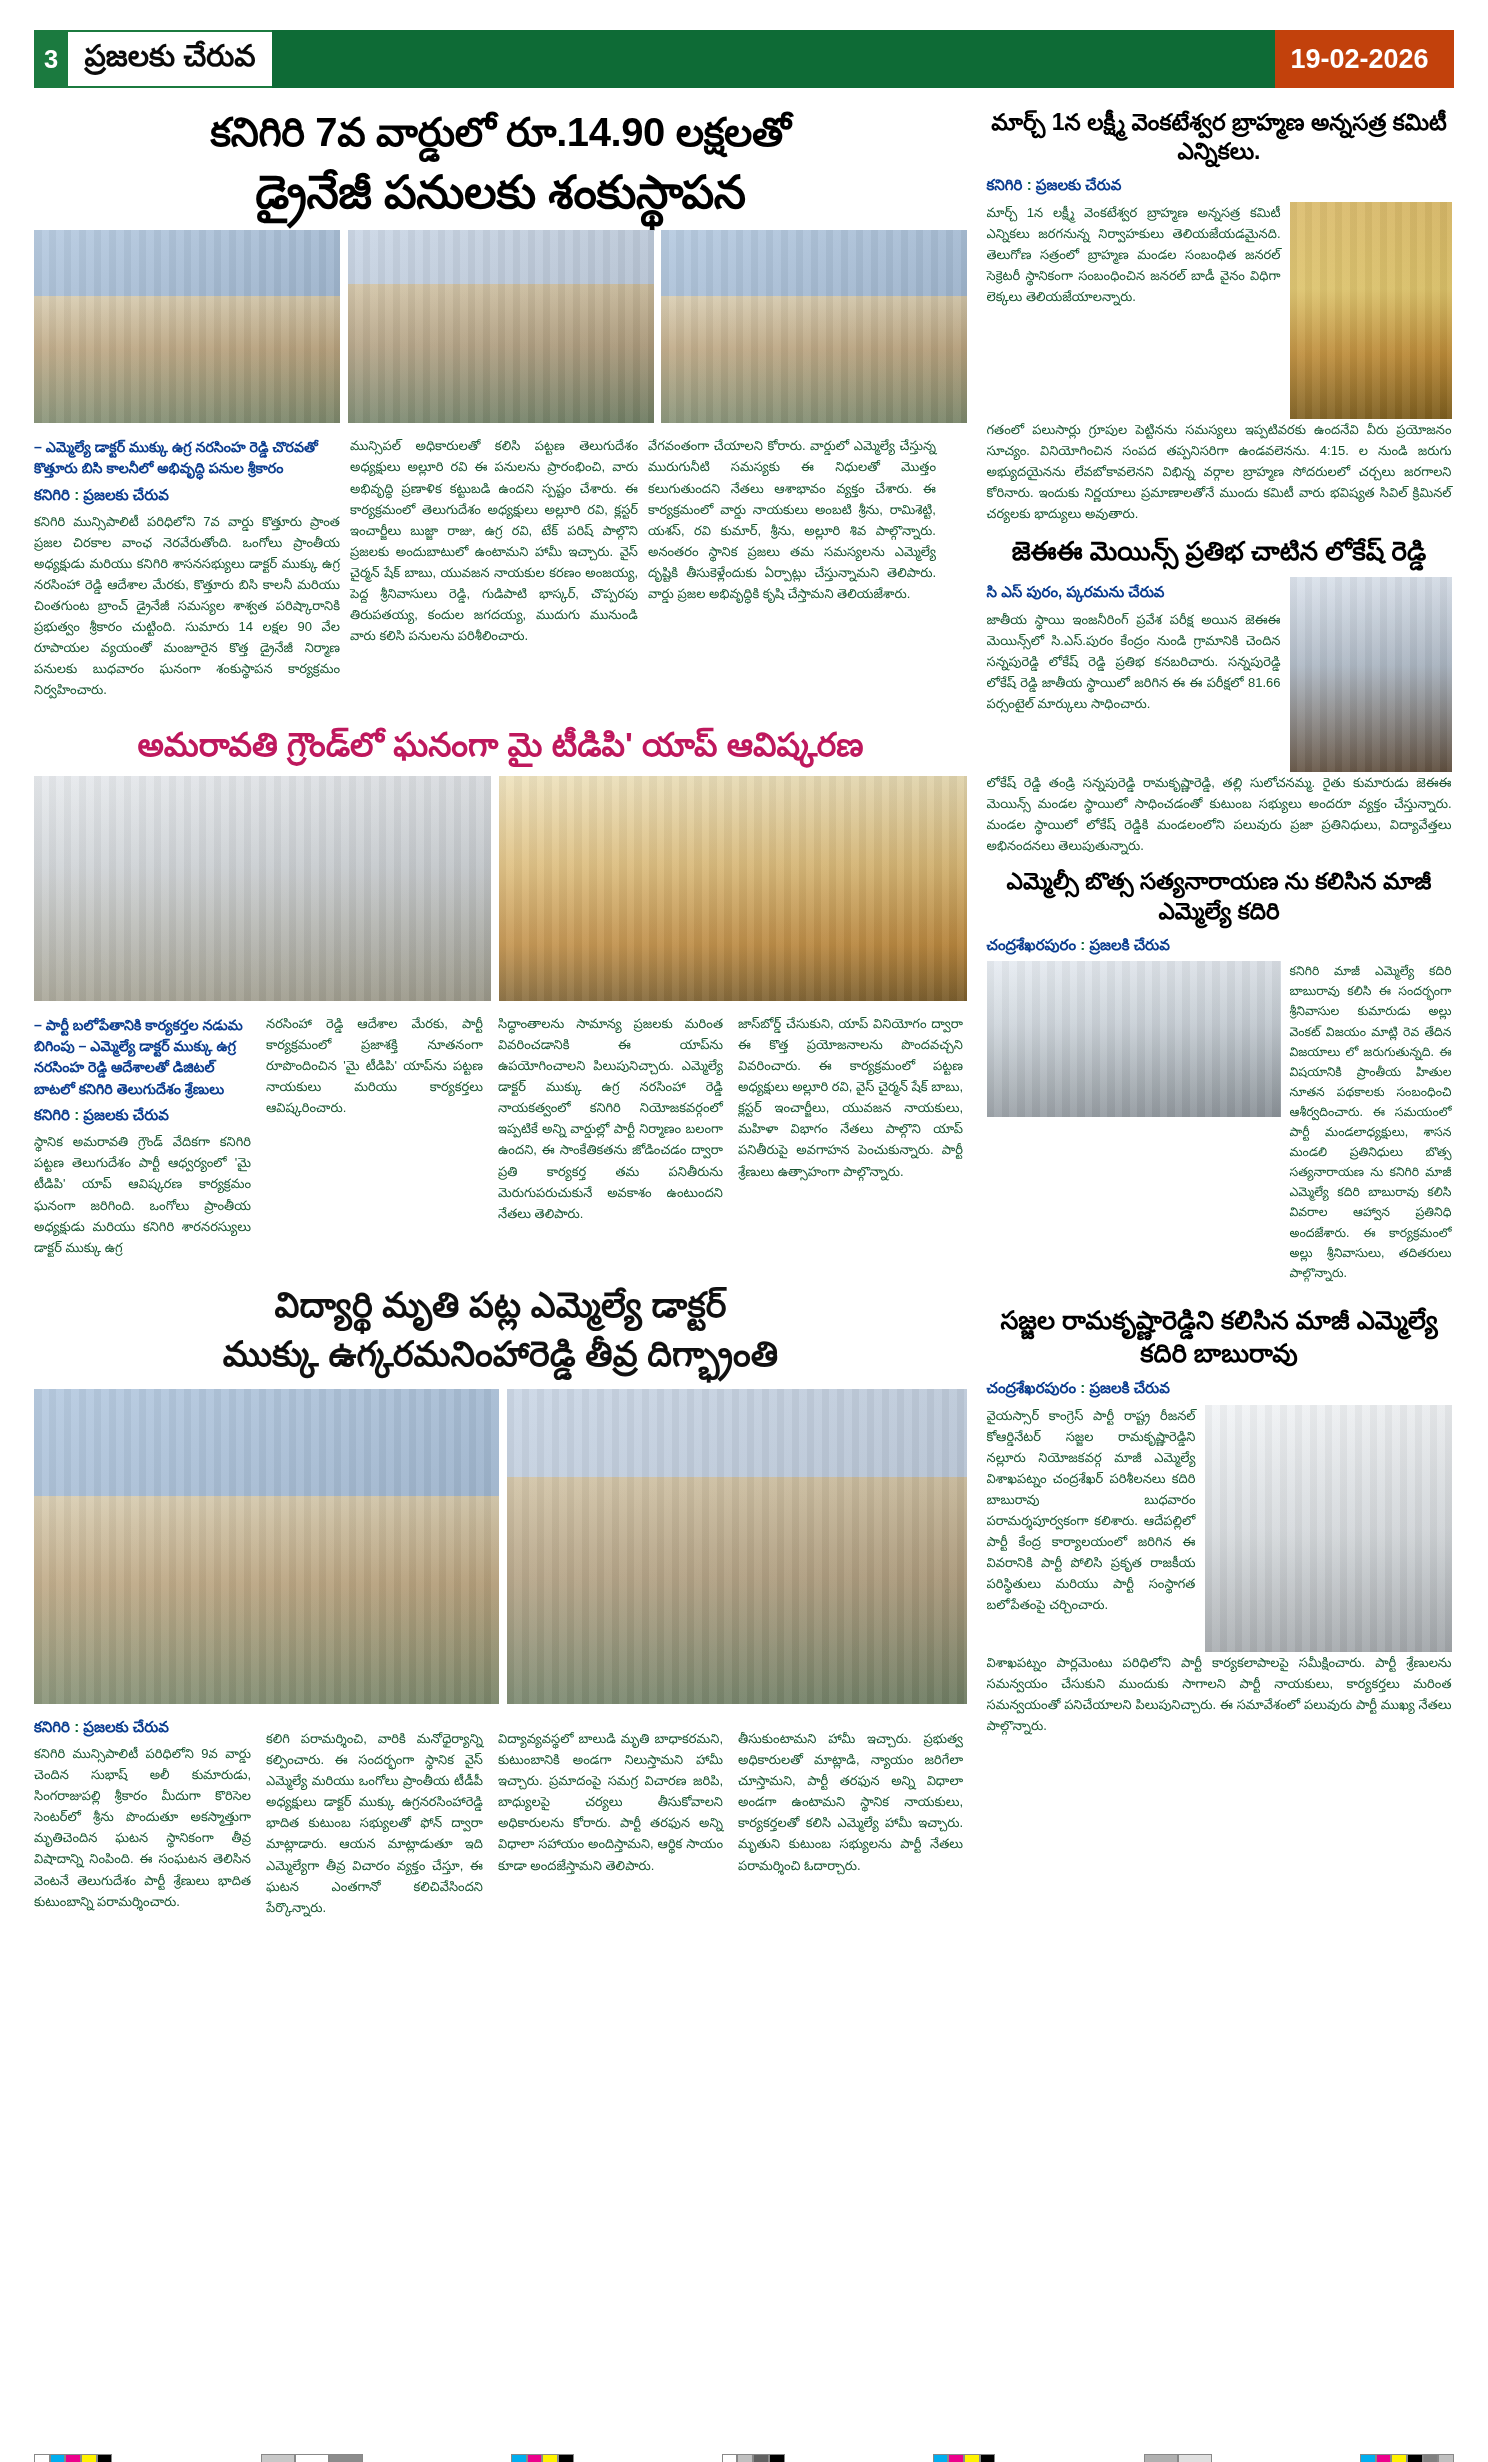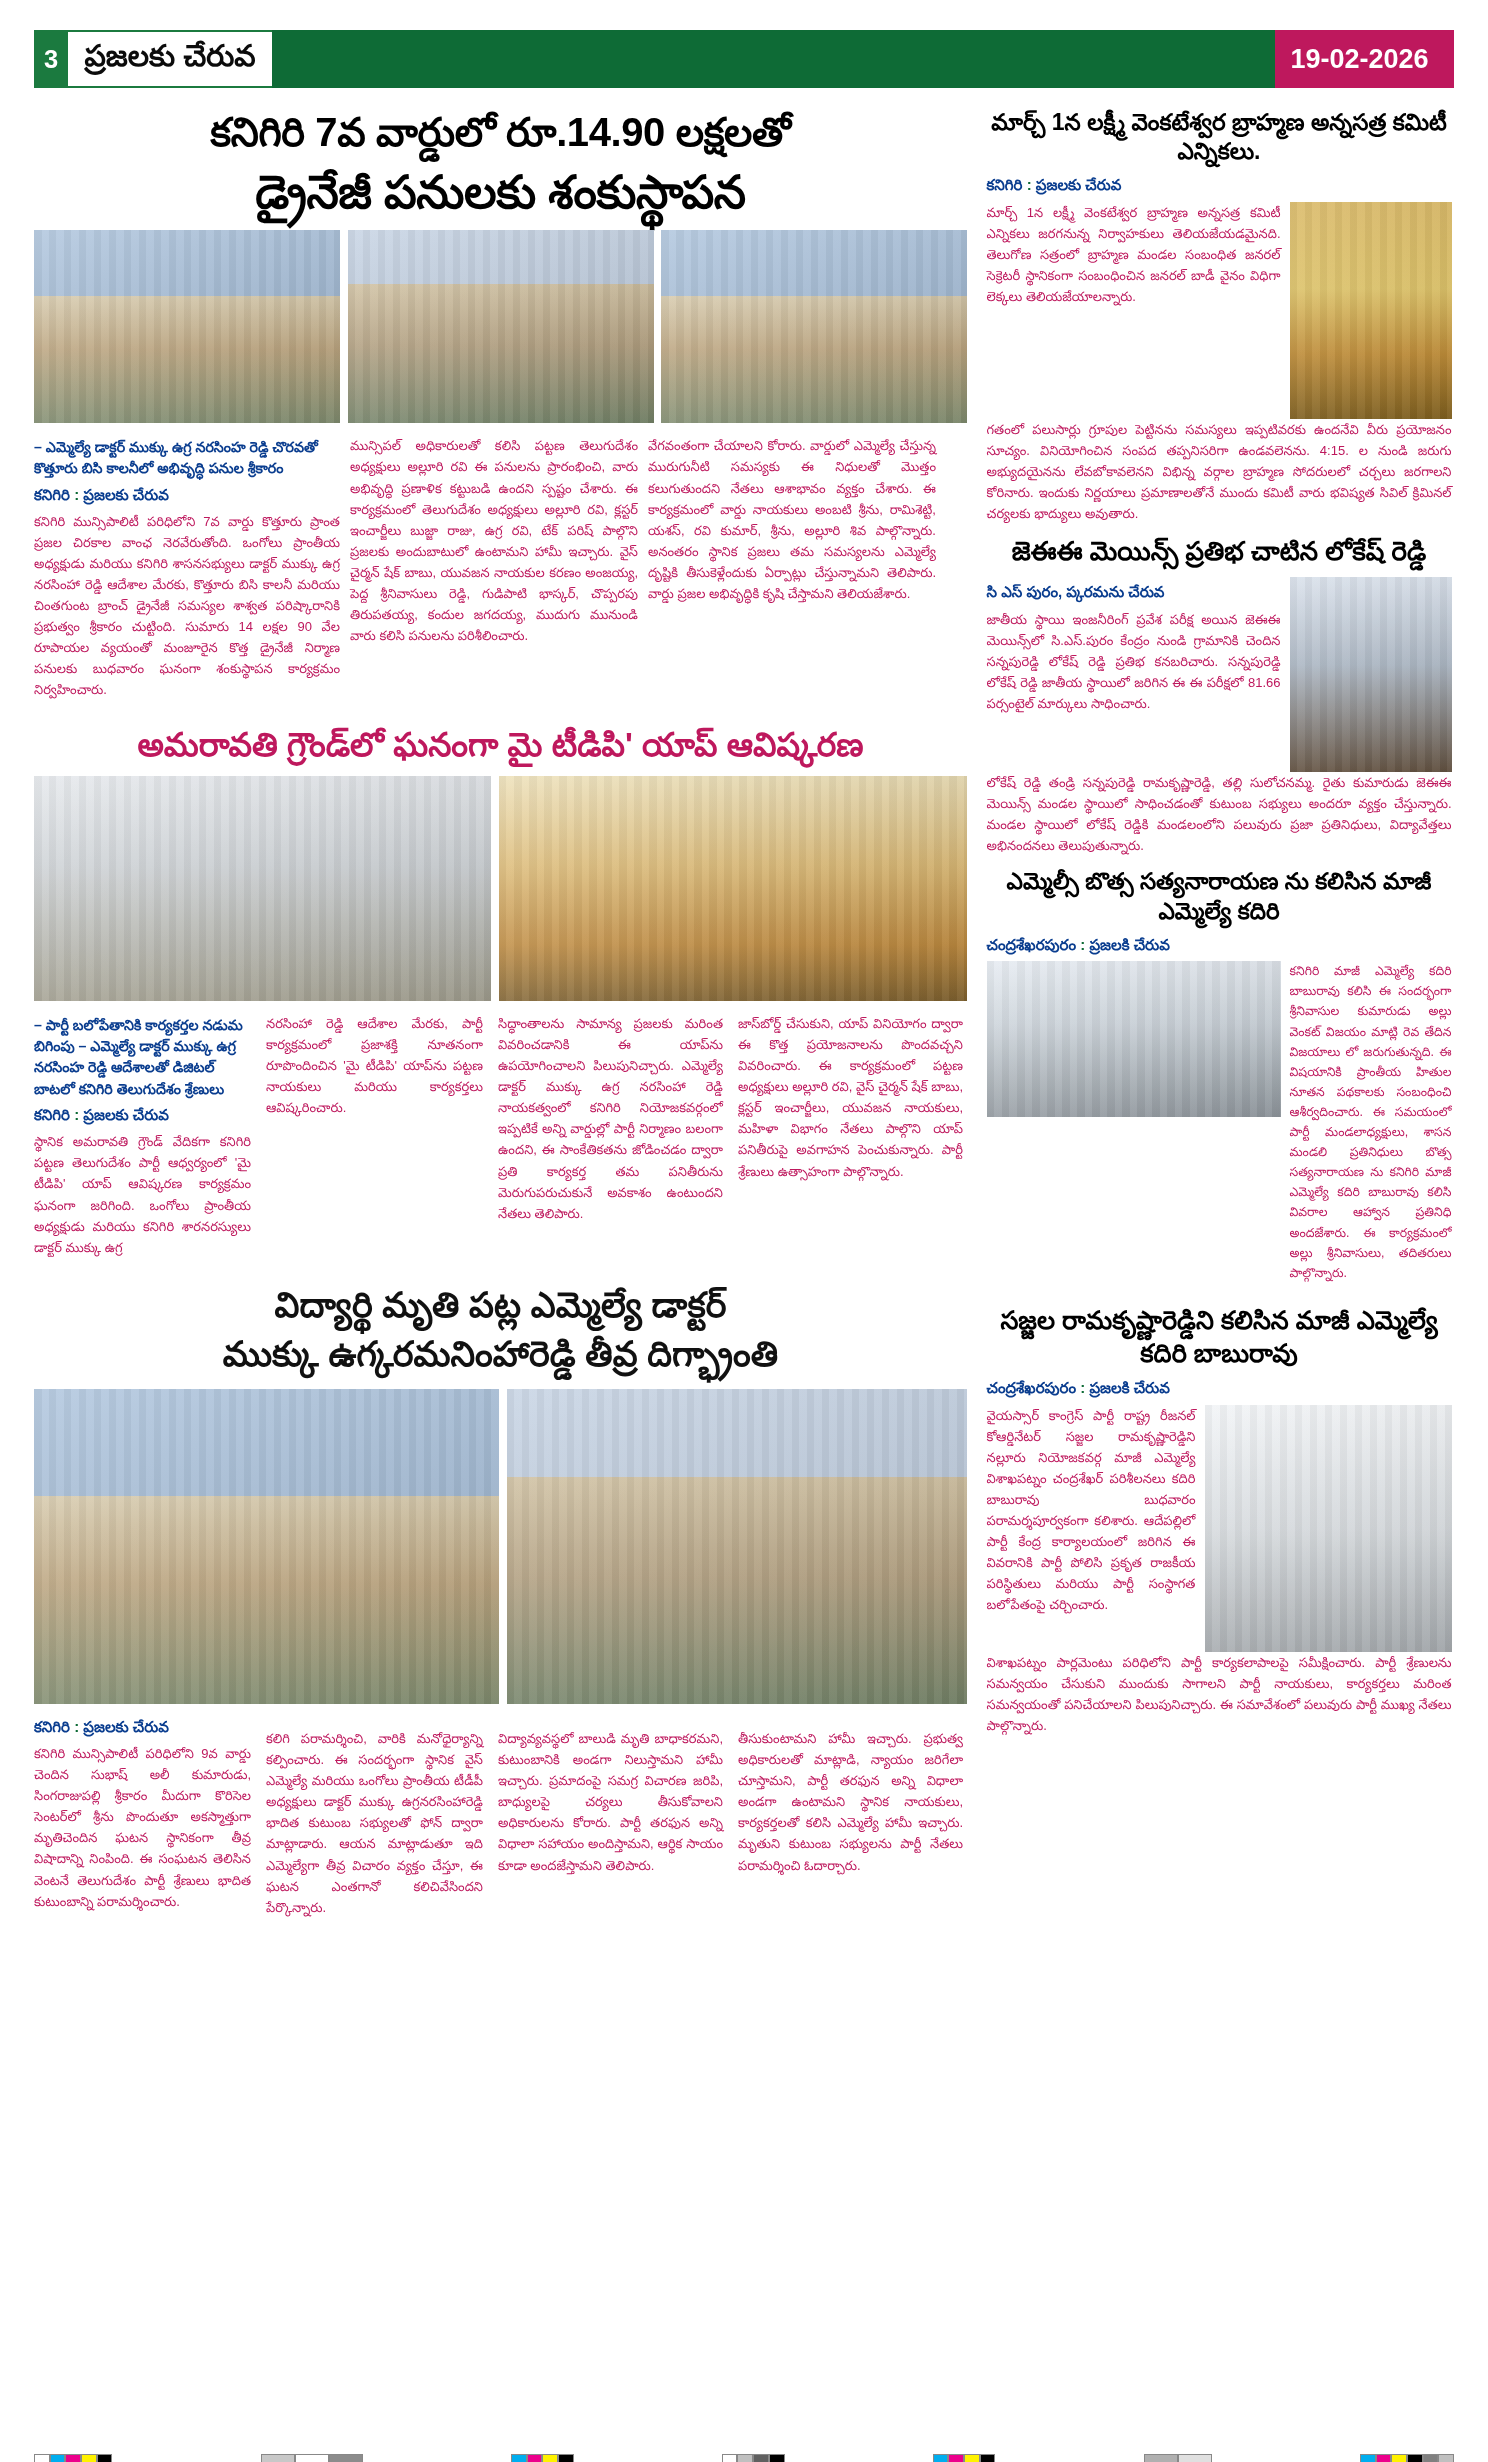"19-02-2026" .mast-date { background: #be185d -> #c2410c }
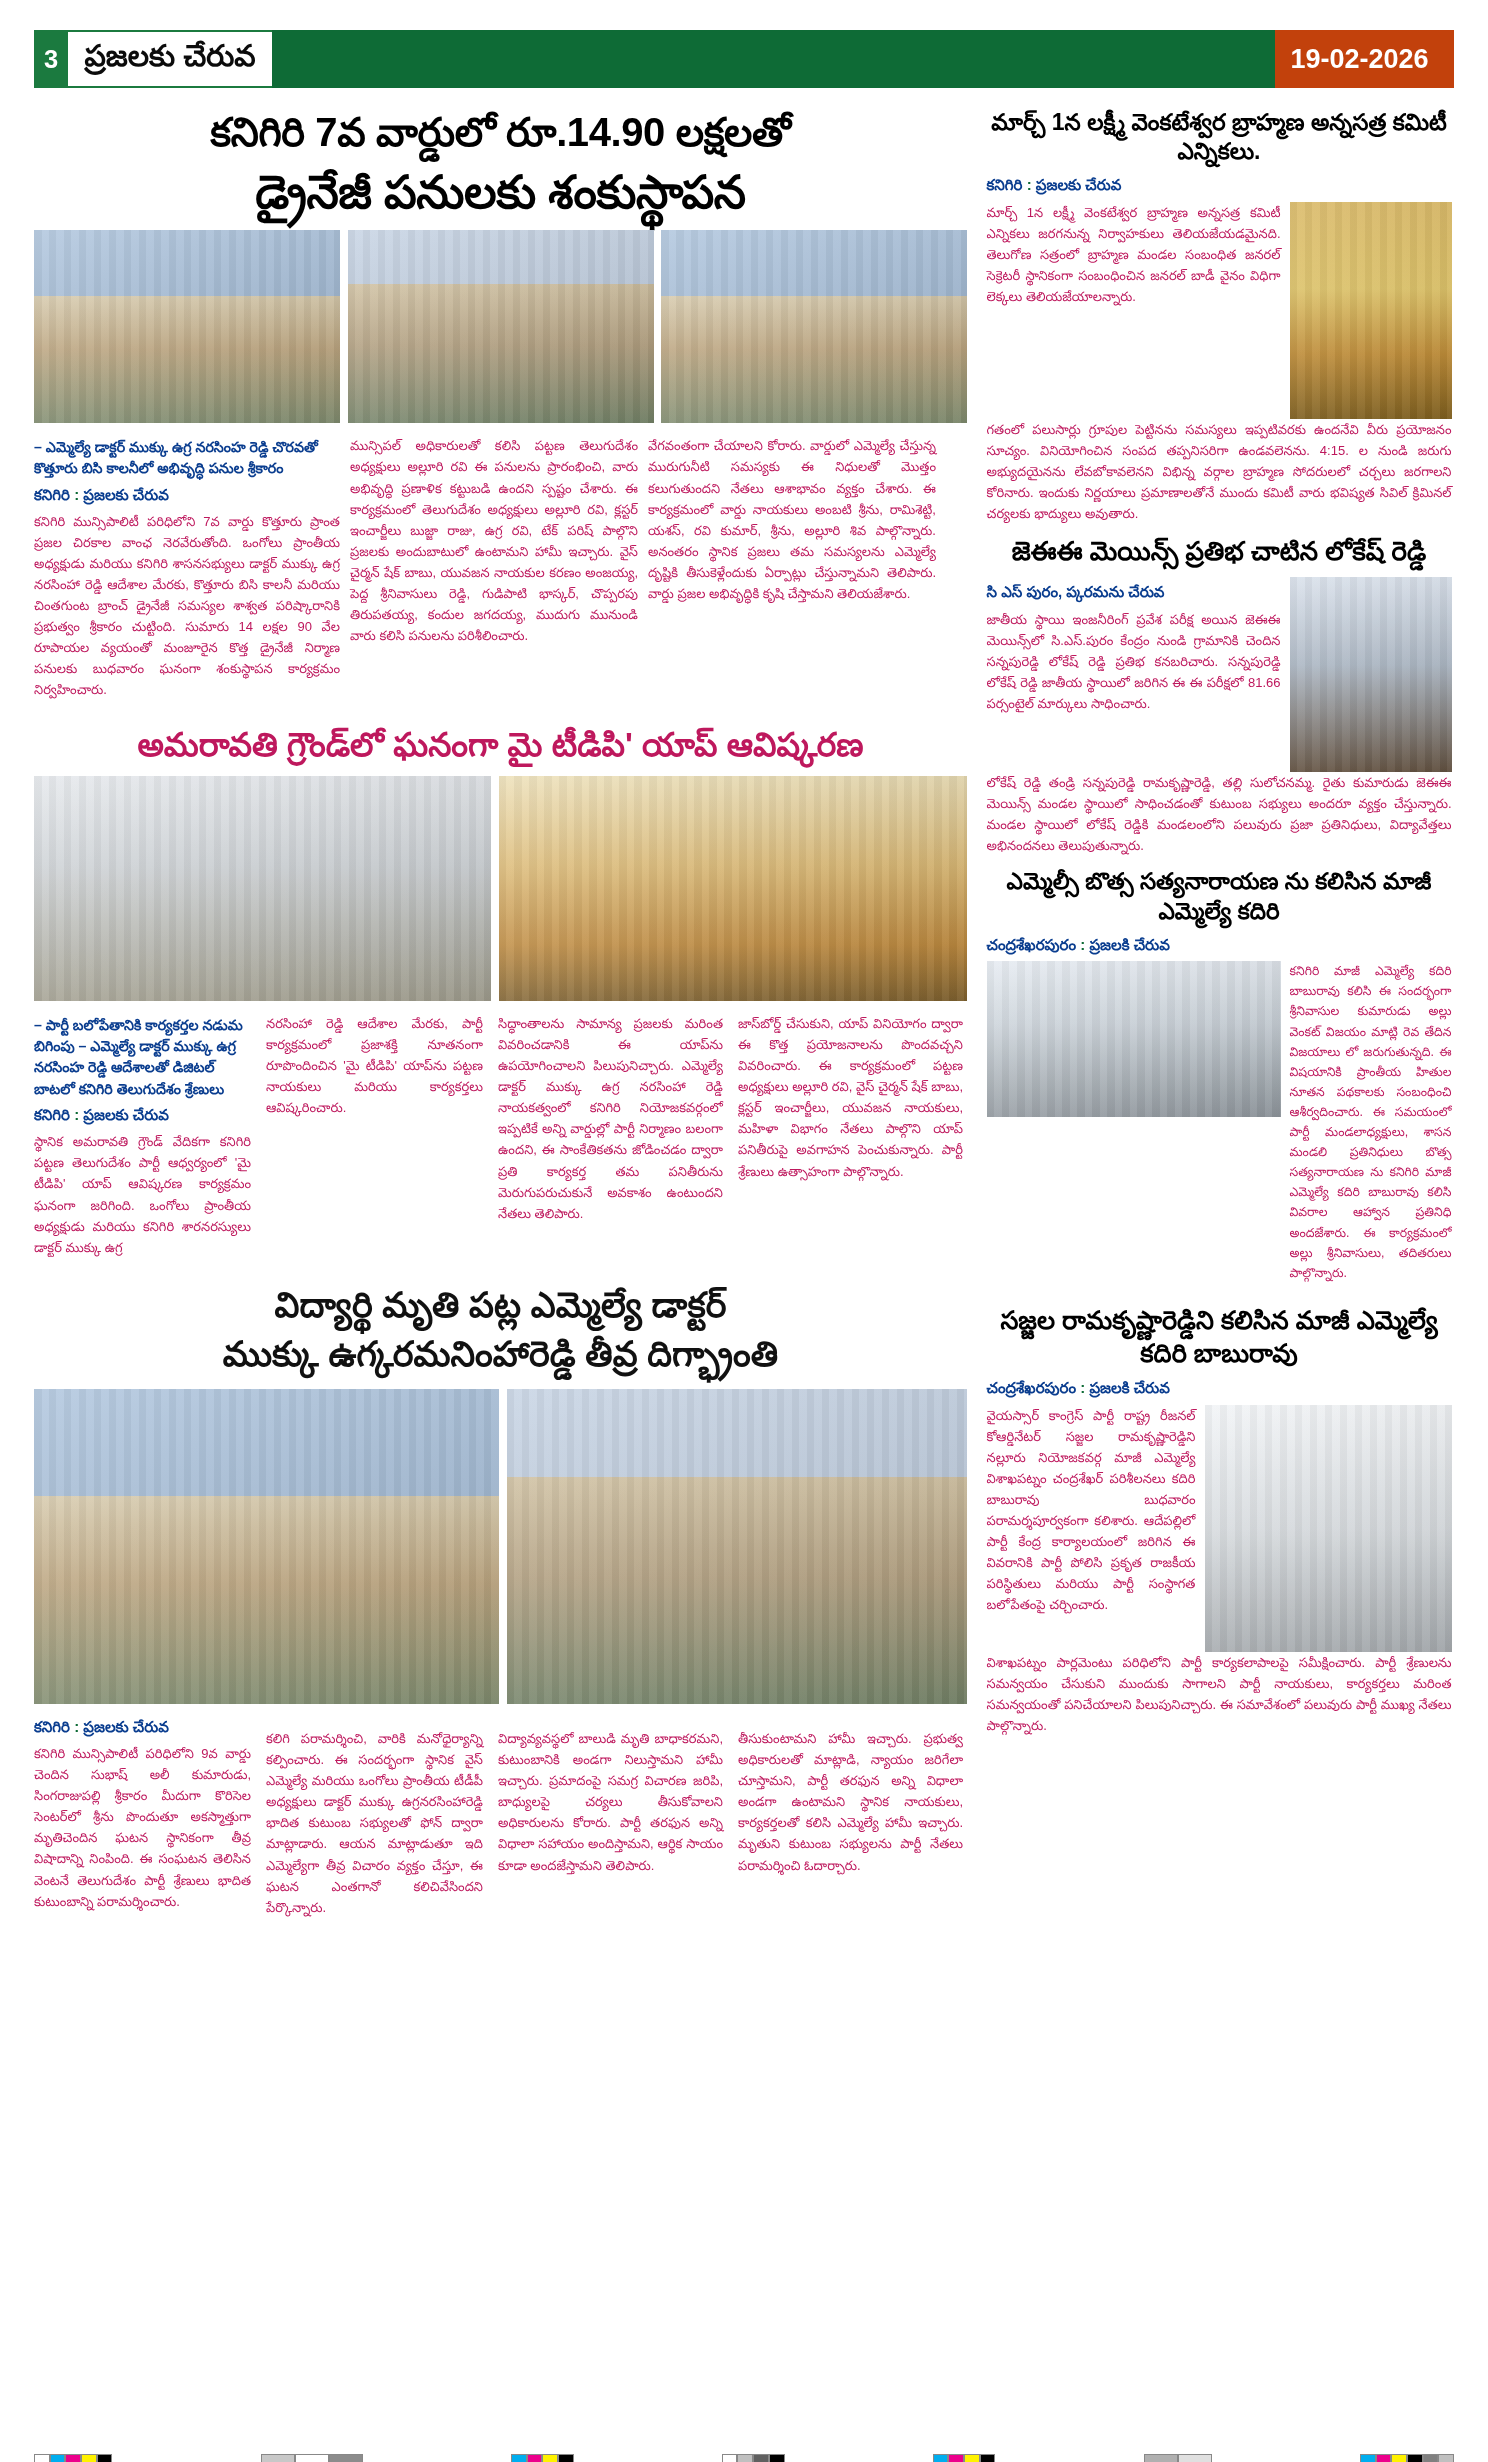"మార్చ్ 1న లక్ష్మీ వెంకటేశ్వర బ్రాహ్మణ అన్నసత్ర కమిటీ ఎన్నికలు" .body-text { color: #be185d -> #14532d }
